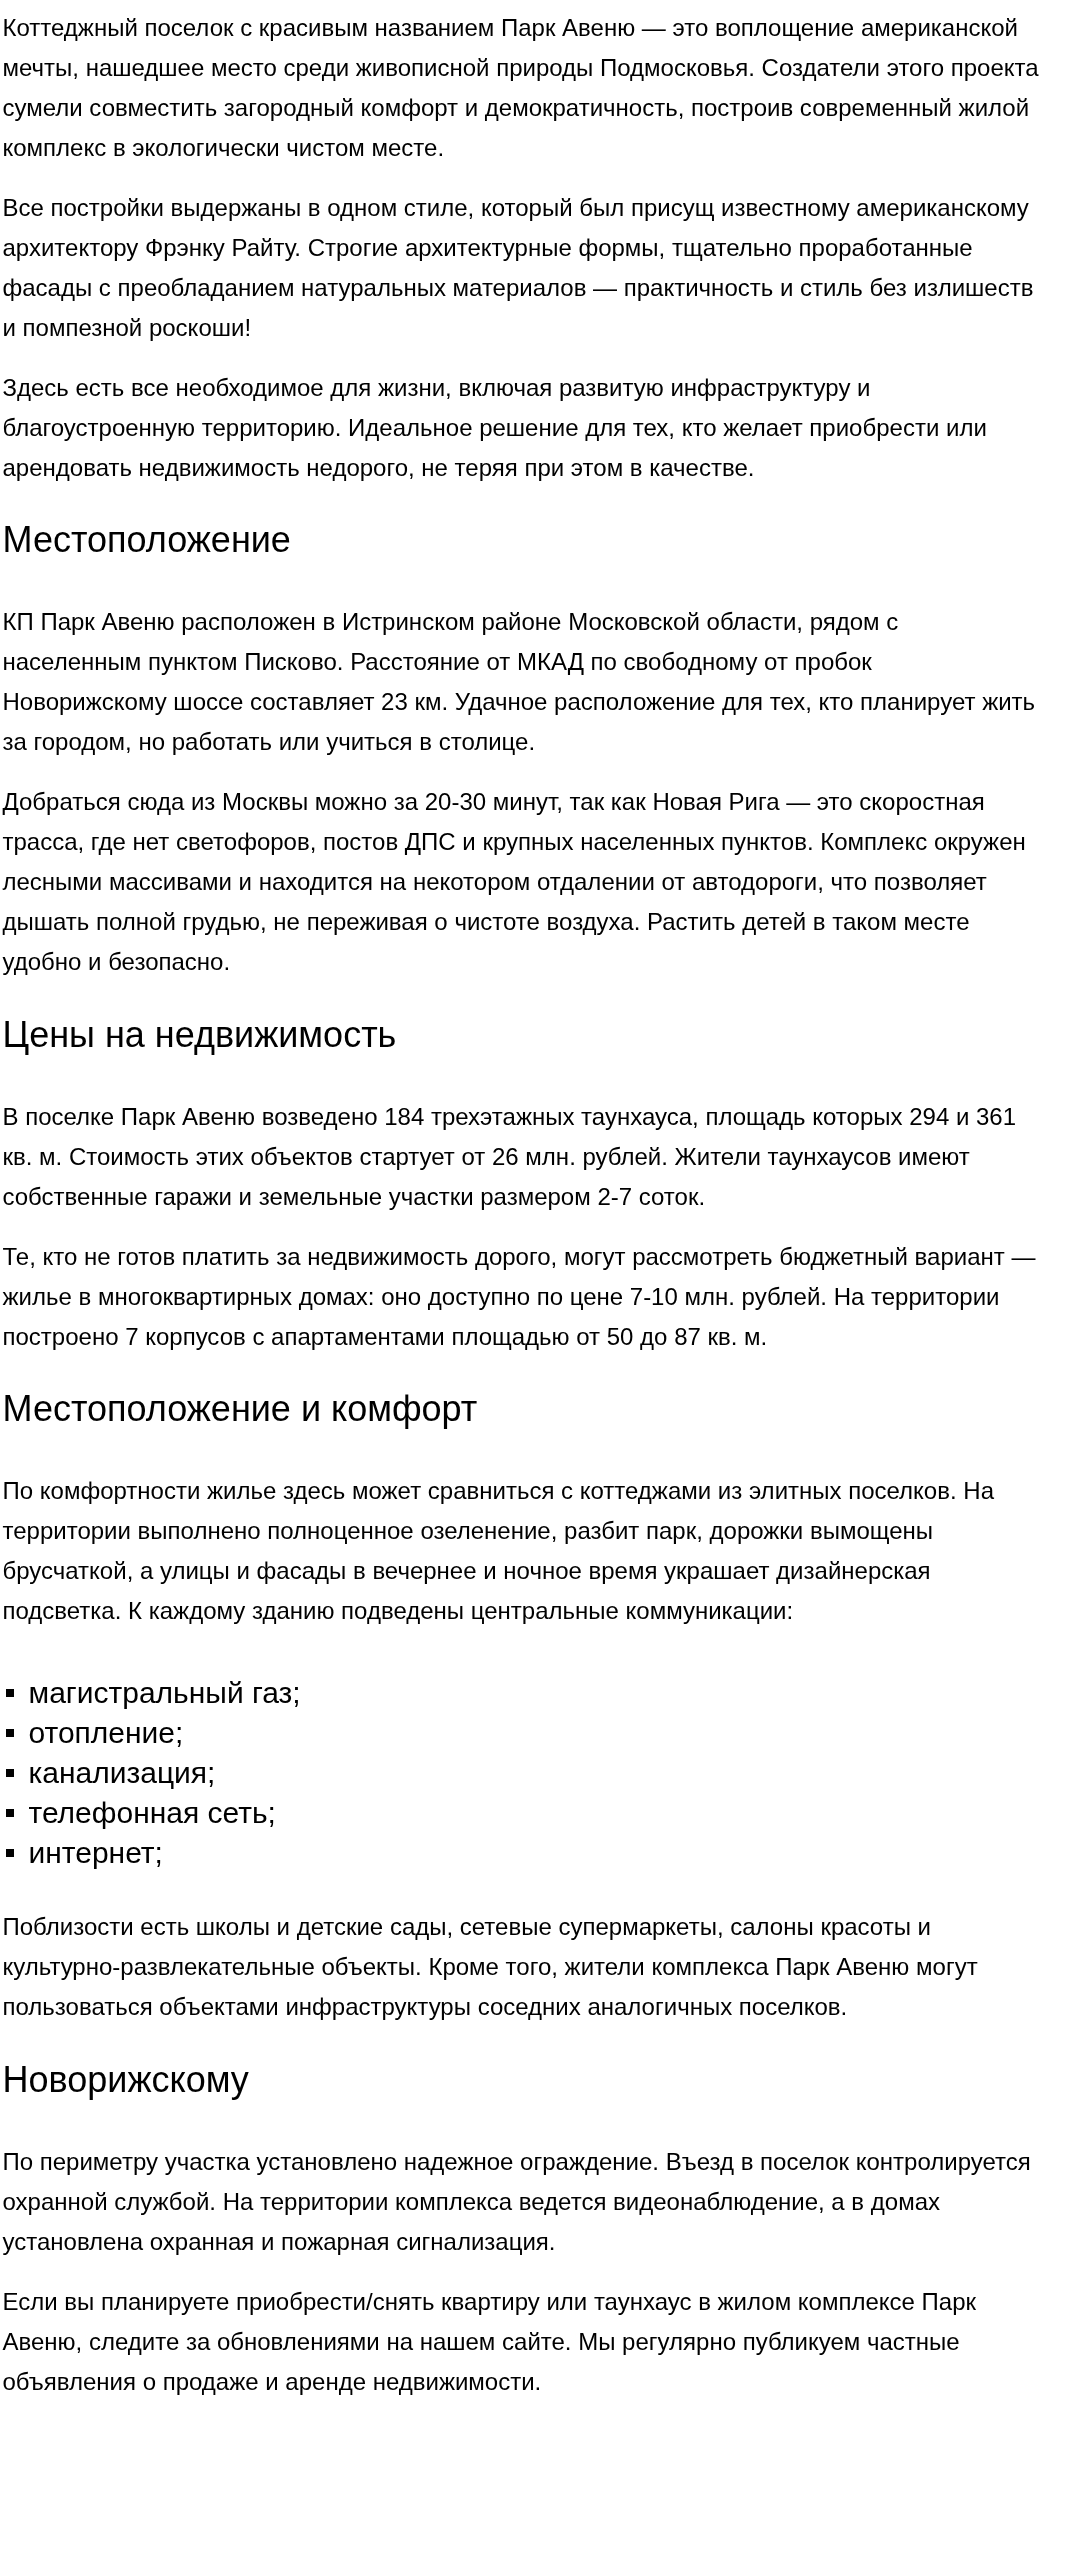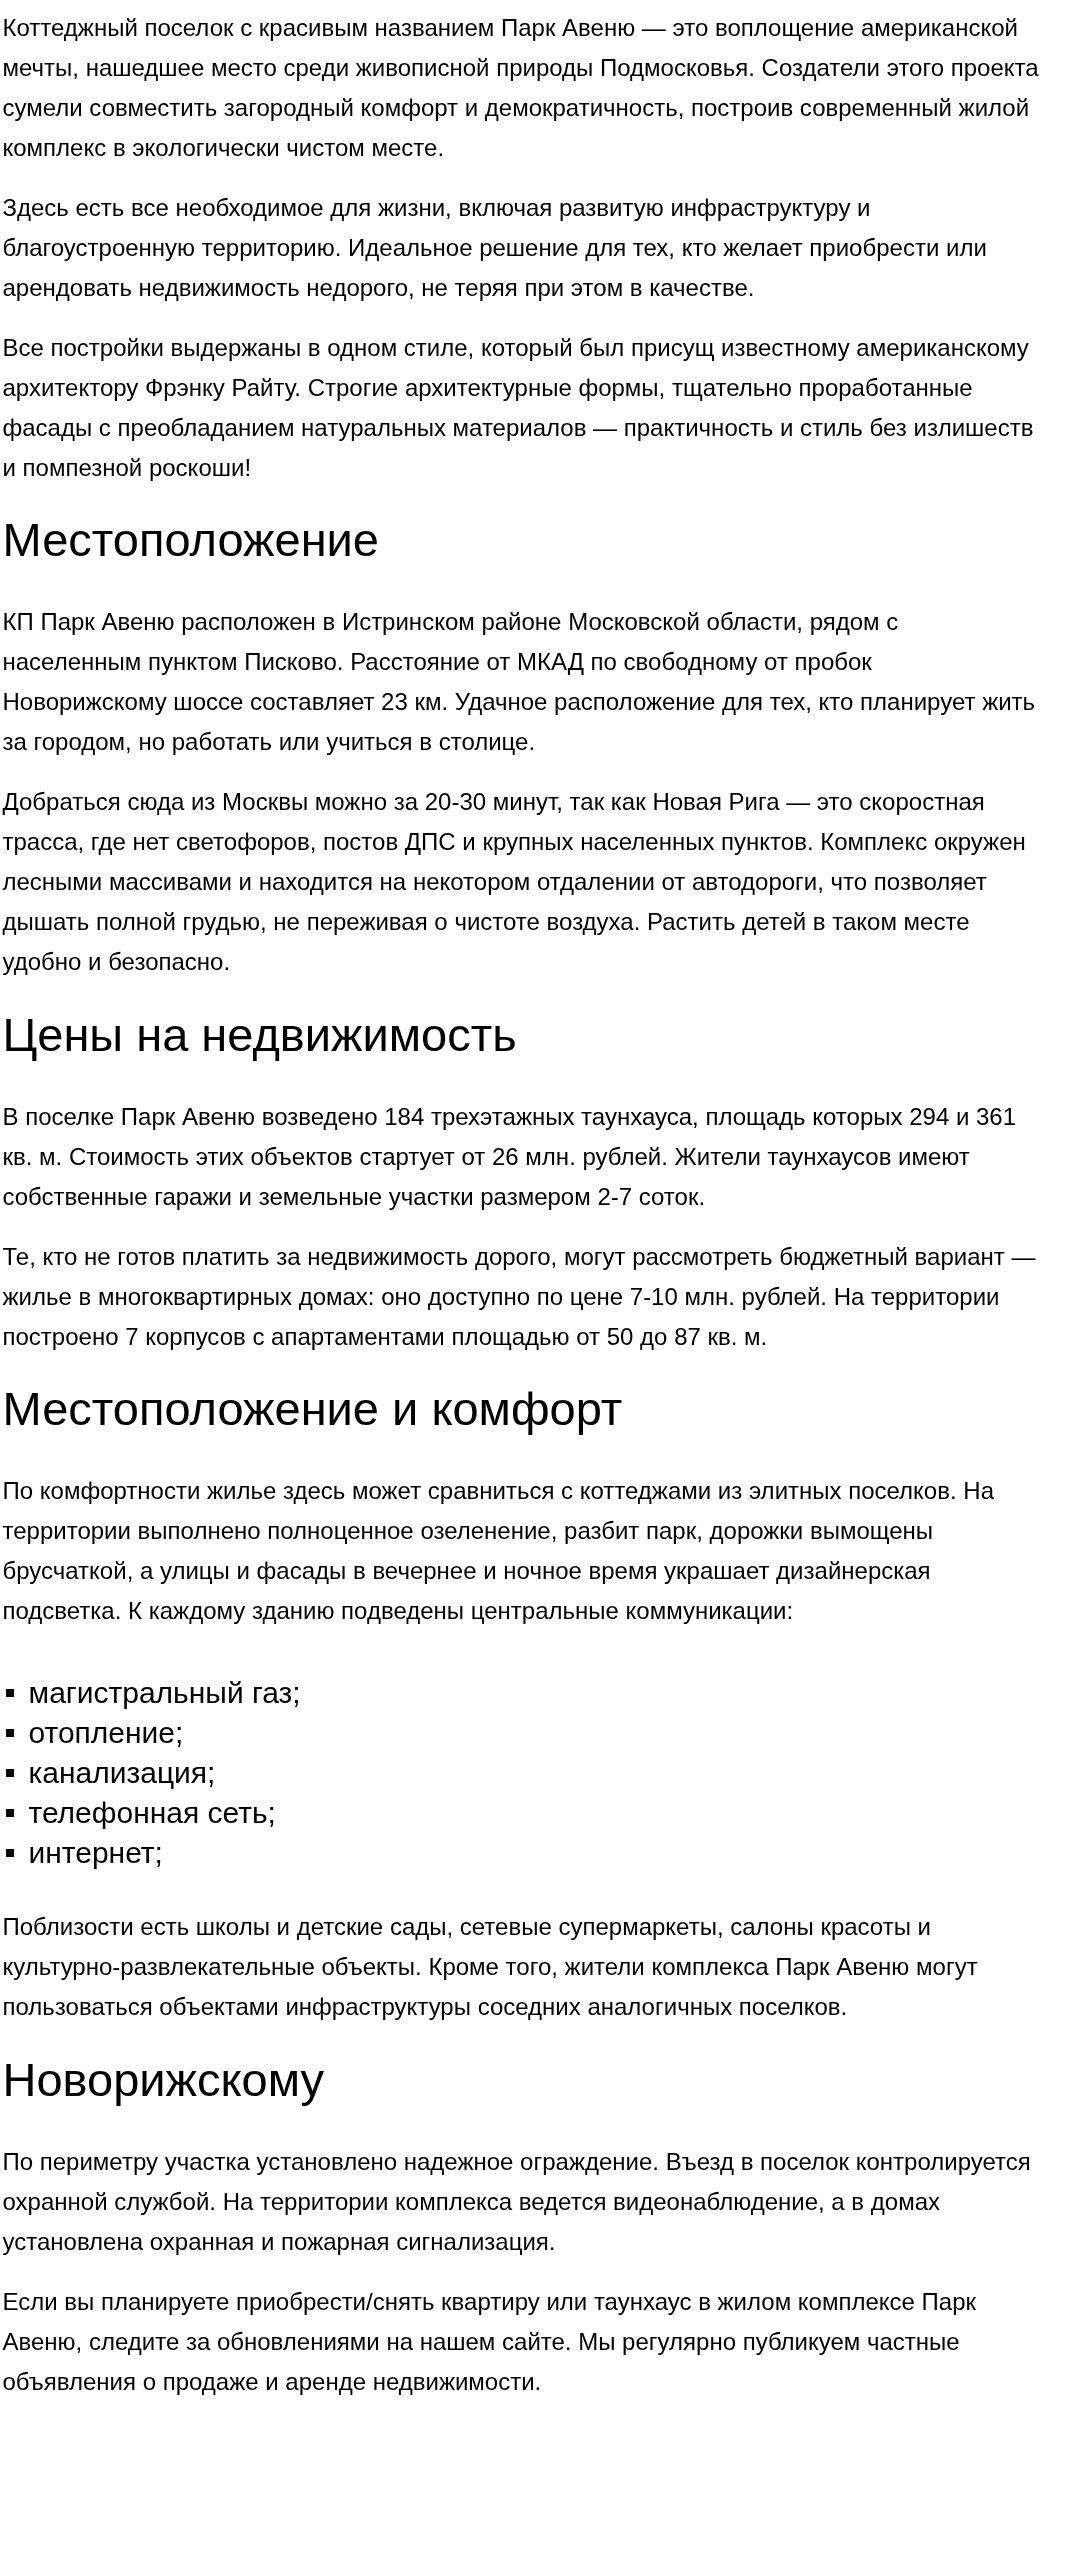"Здесь есть все необходимое для" p { order: before "Все постройки выдержаны в одном" -> after "Все постройки выдержаны в одном" }
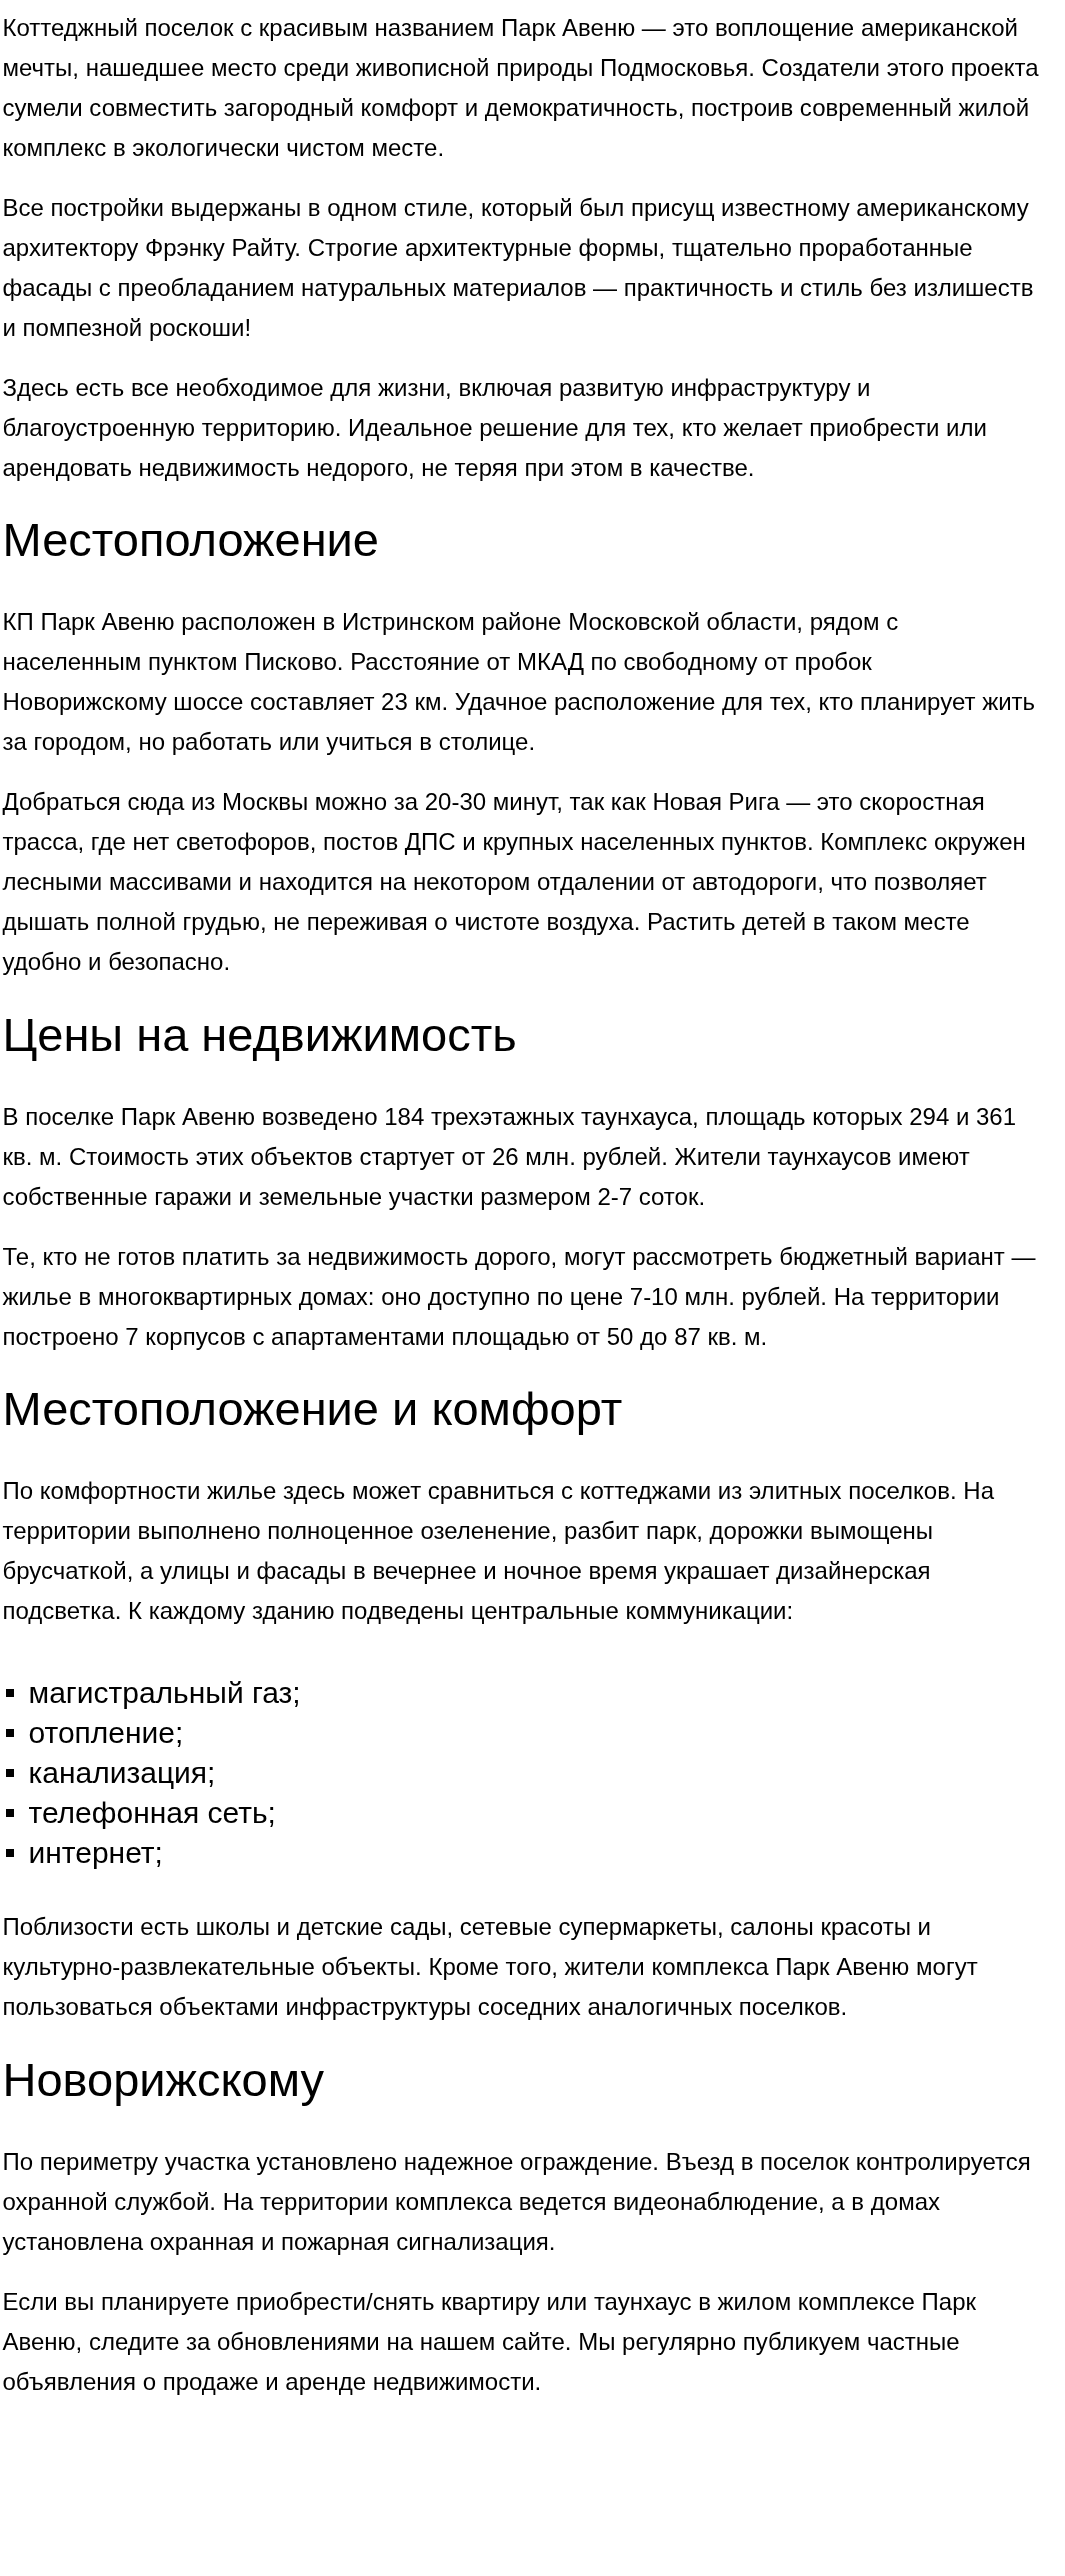"Местоположение" .article h2 { font-size: 47px -> 36px }
